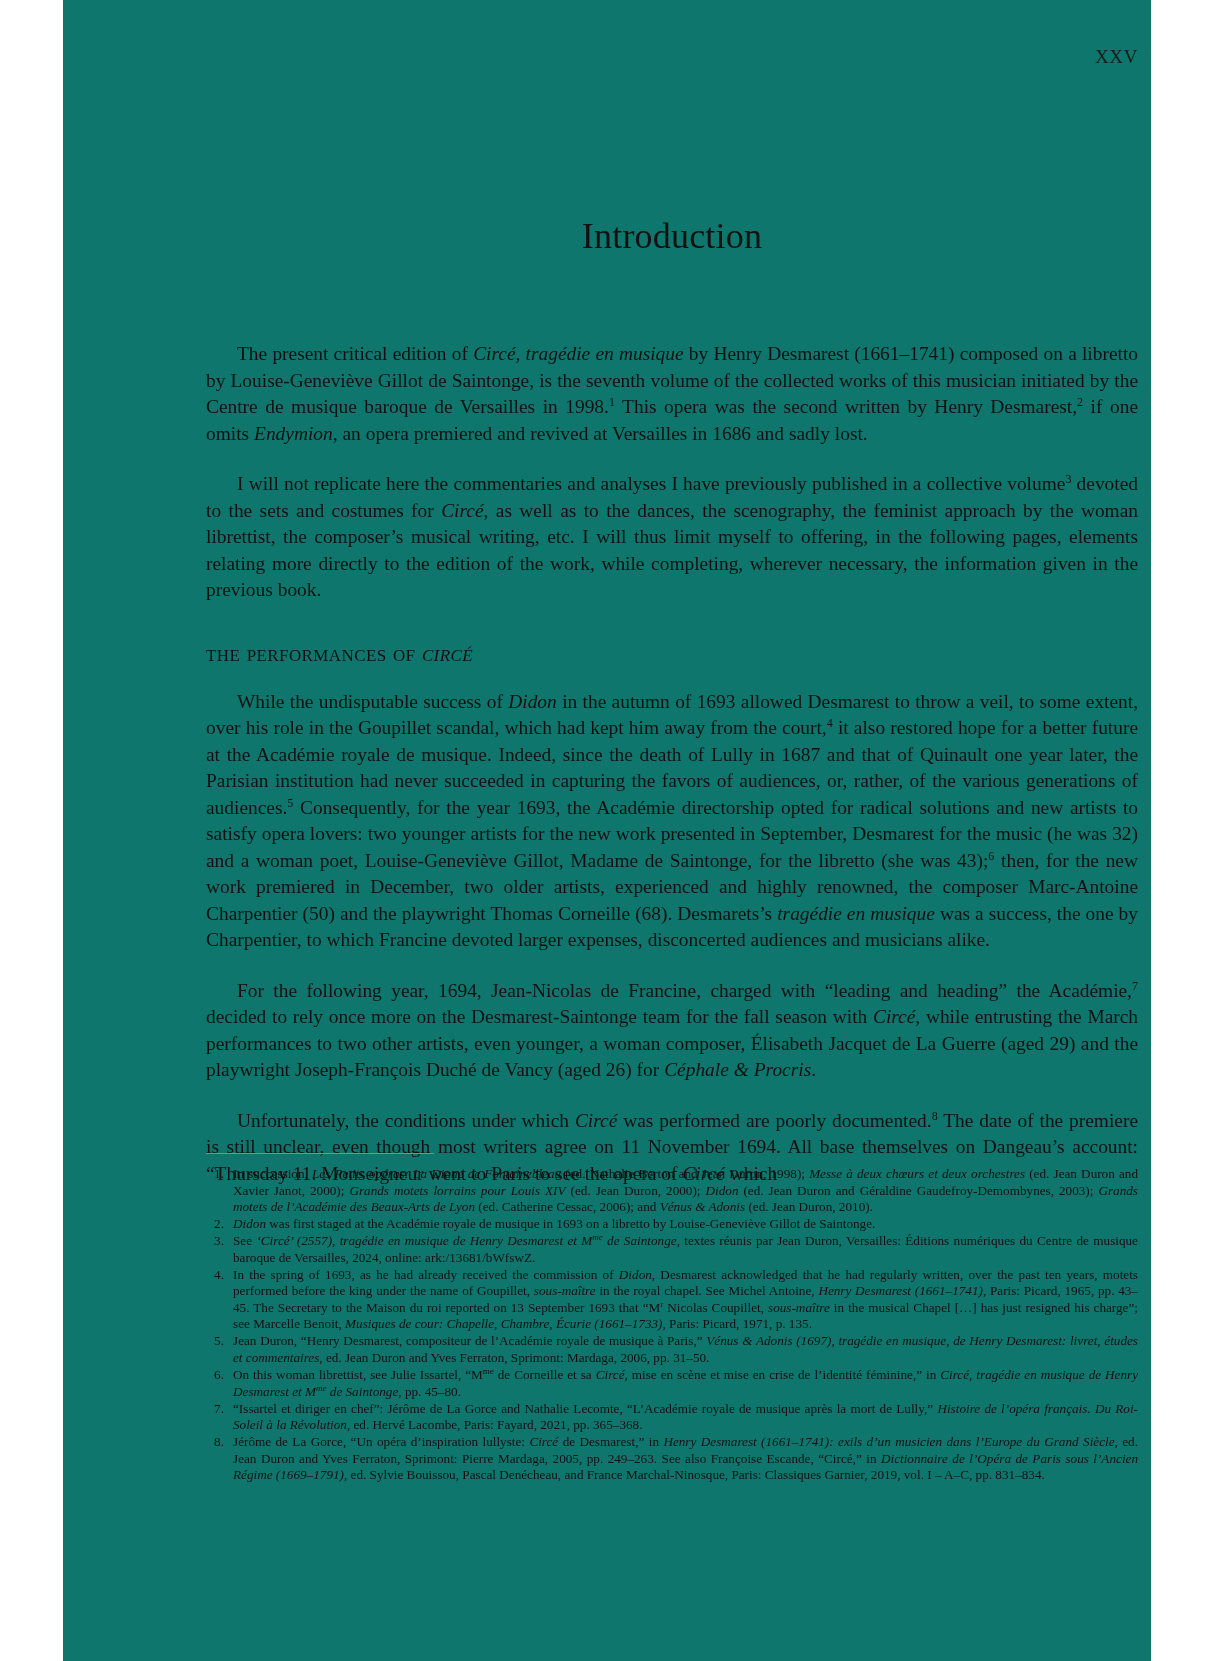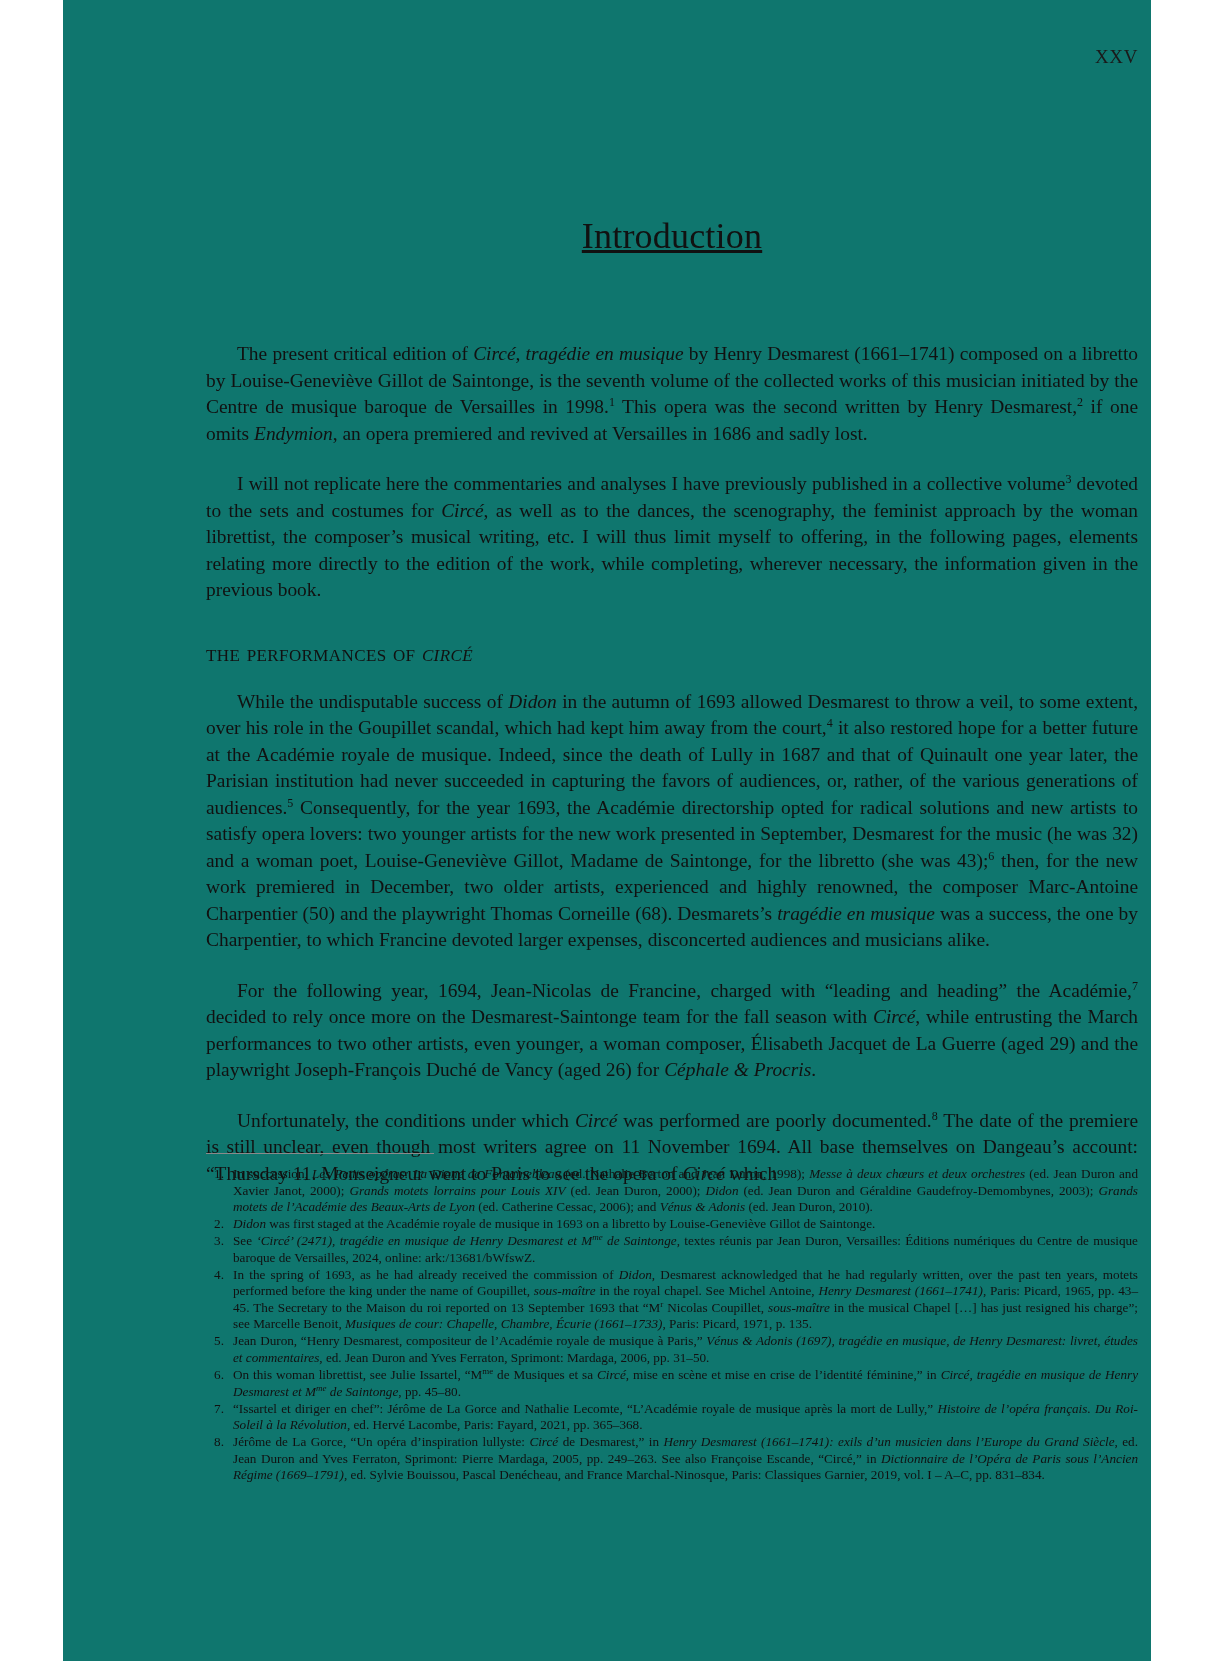"Introduction" h1.chapter-title { text-decoration: underline -> none }
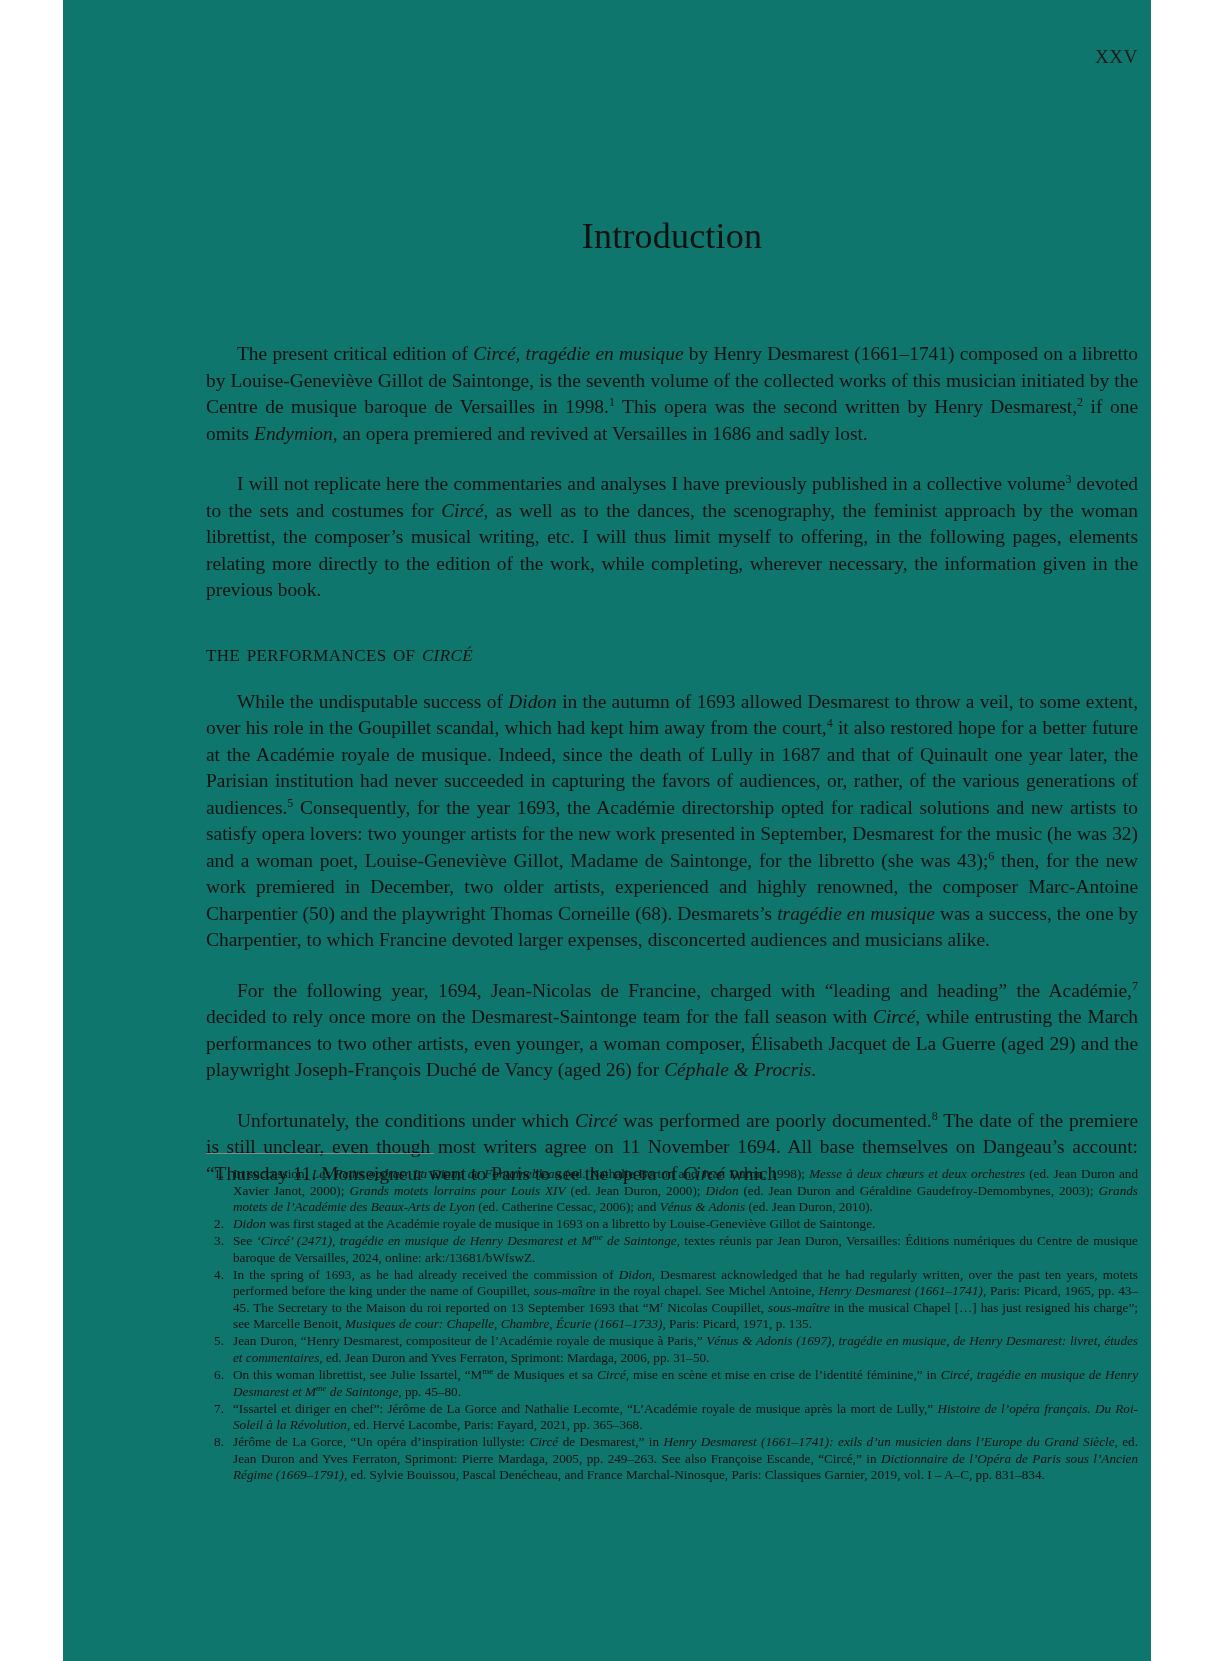"‘Circé’ (2471), tragédie en musique" i { text: 2471 -> 2557 }
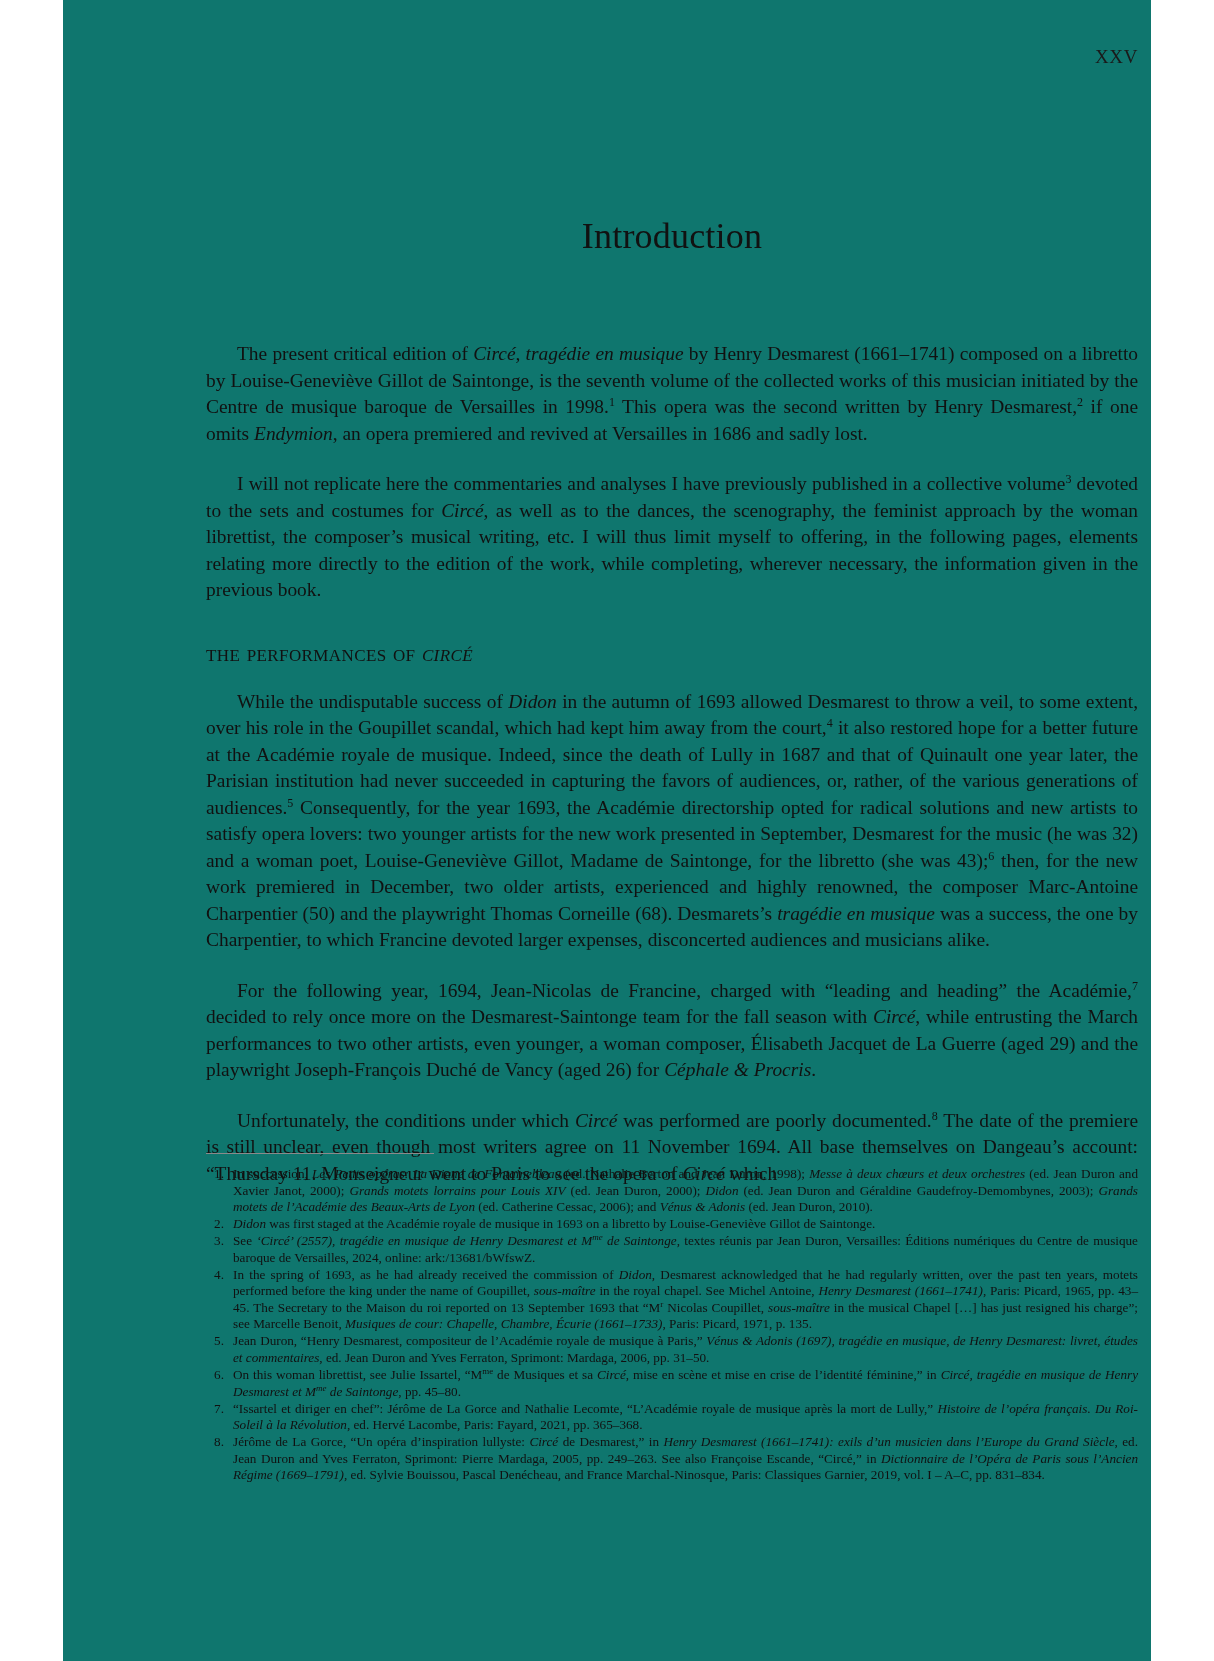"de Musiques et sa" span { text: Musiques -> Corneille }
